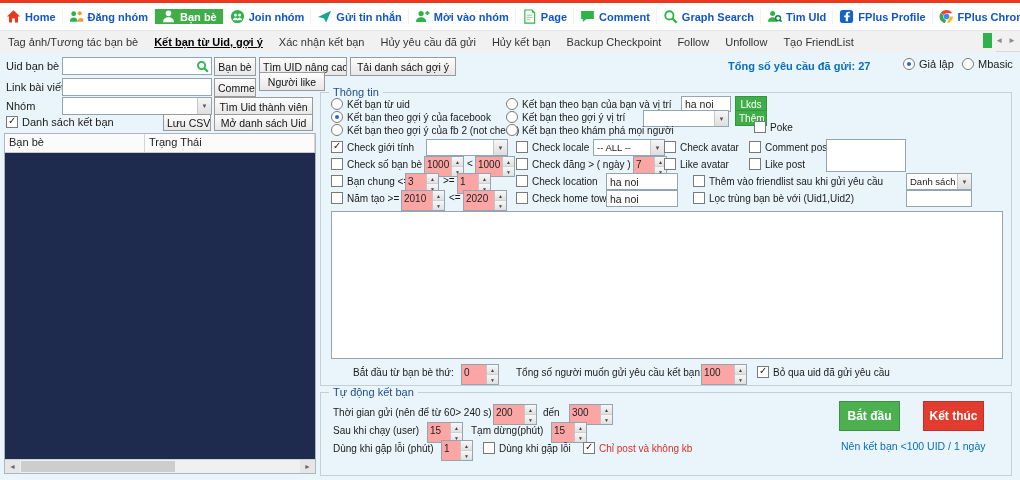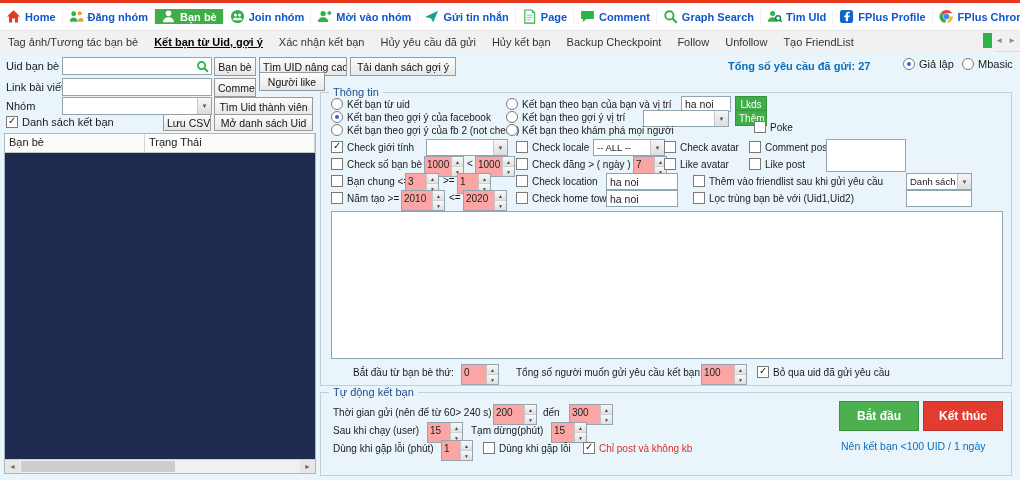"Mời vào nhóm" div.titem { order: before "Gửi tin nhắn" -> after "Gửi tin nhắn" }
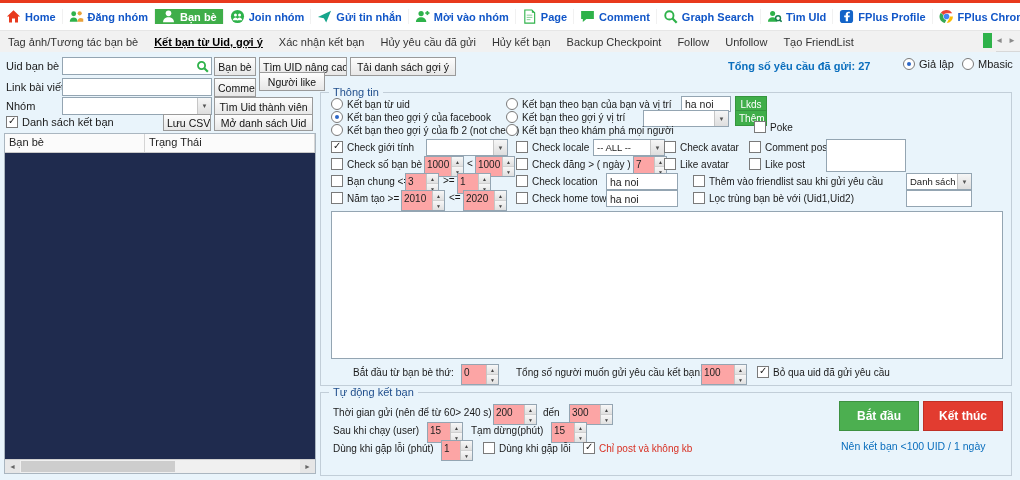"Bắt đầu" .bigbtn { width: 80px -> 61px }
